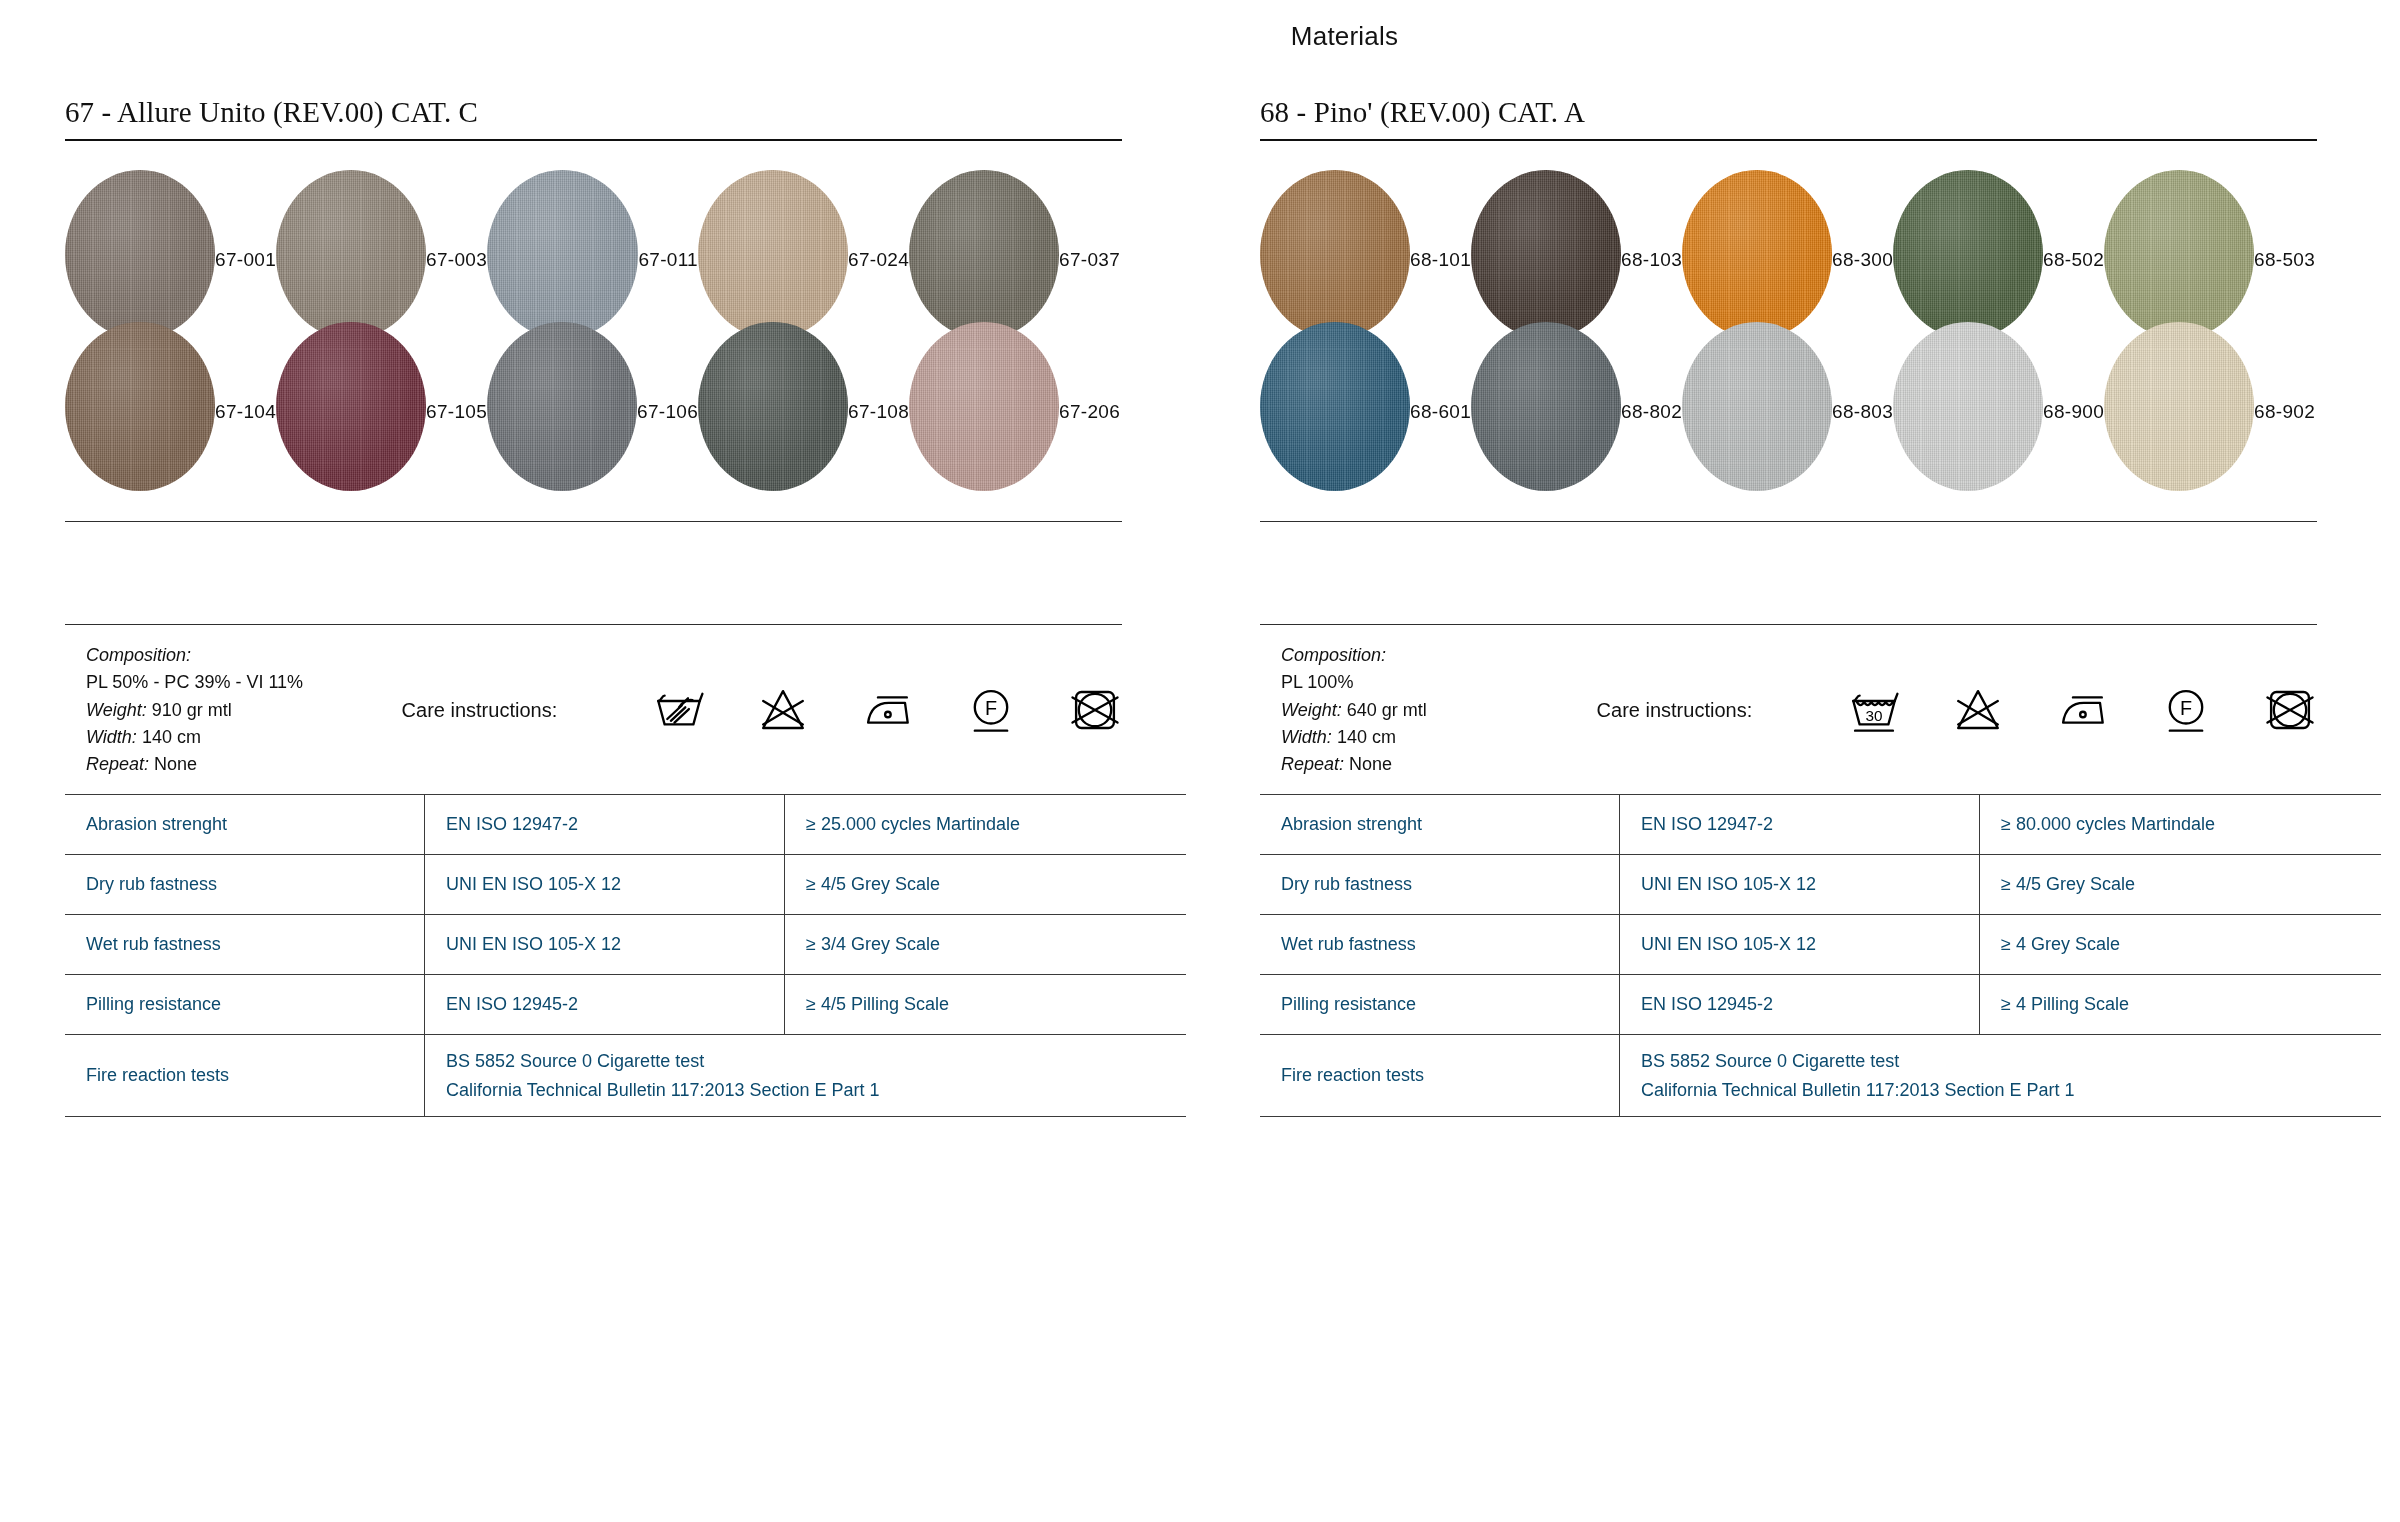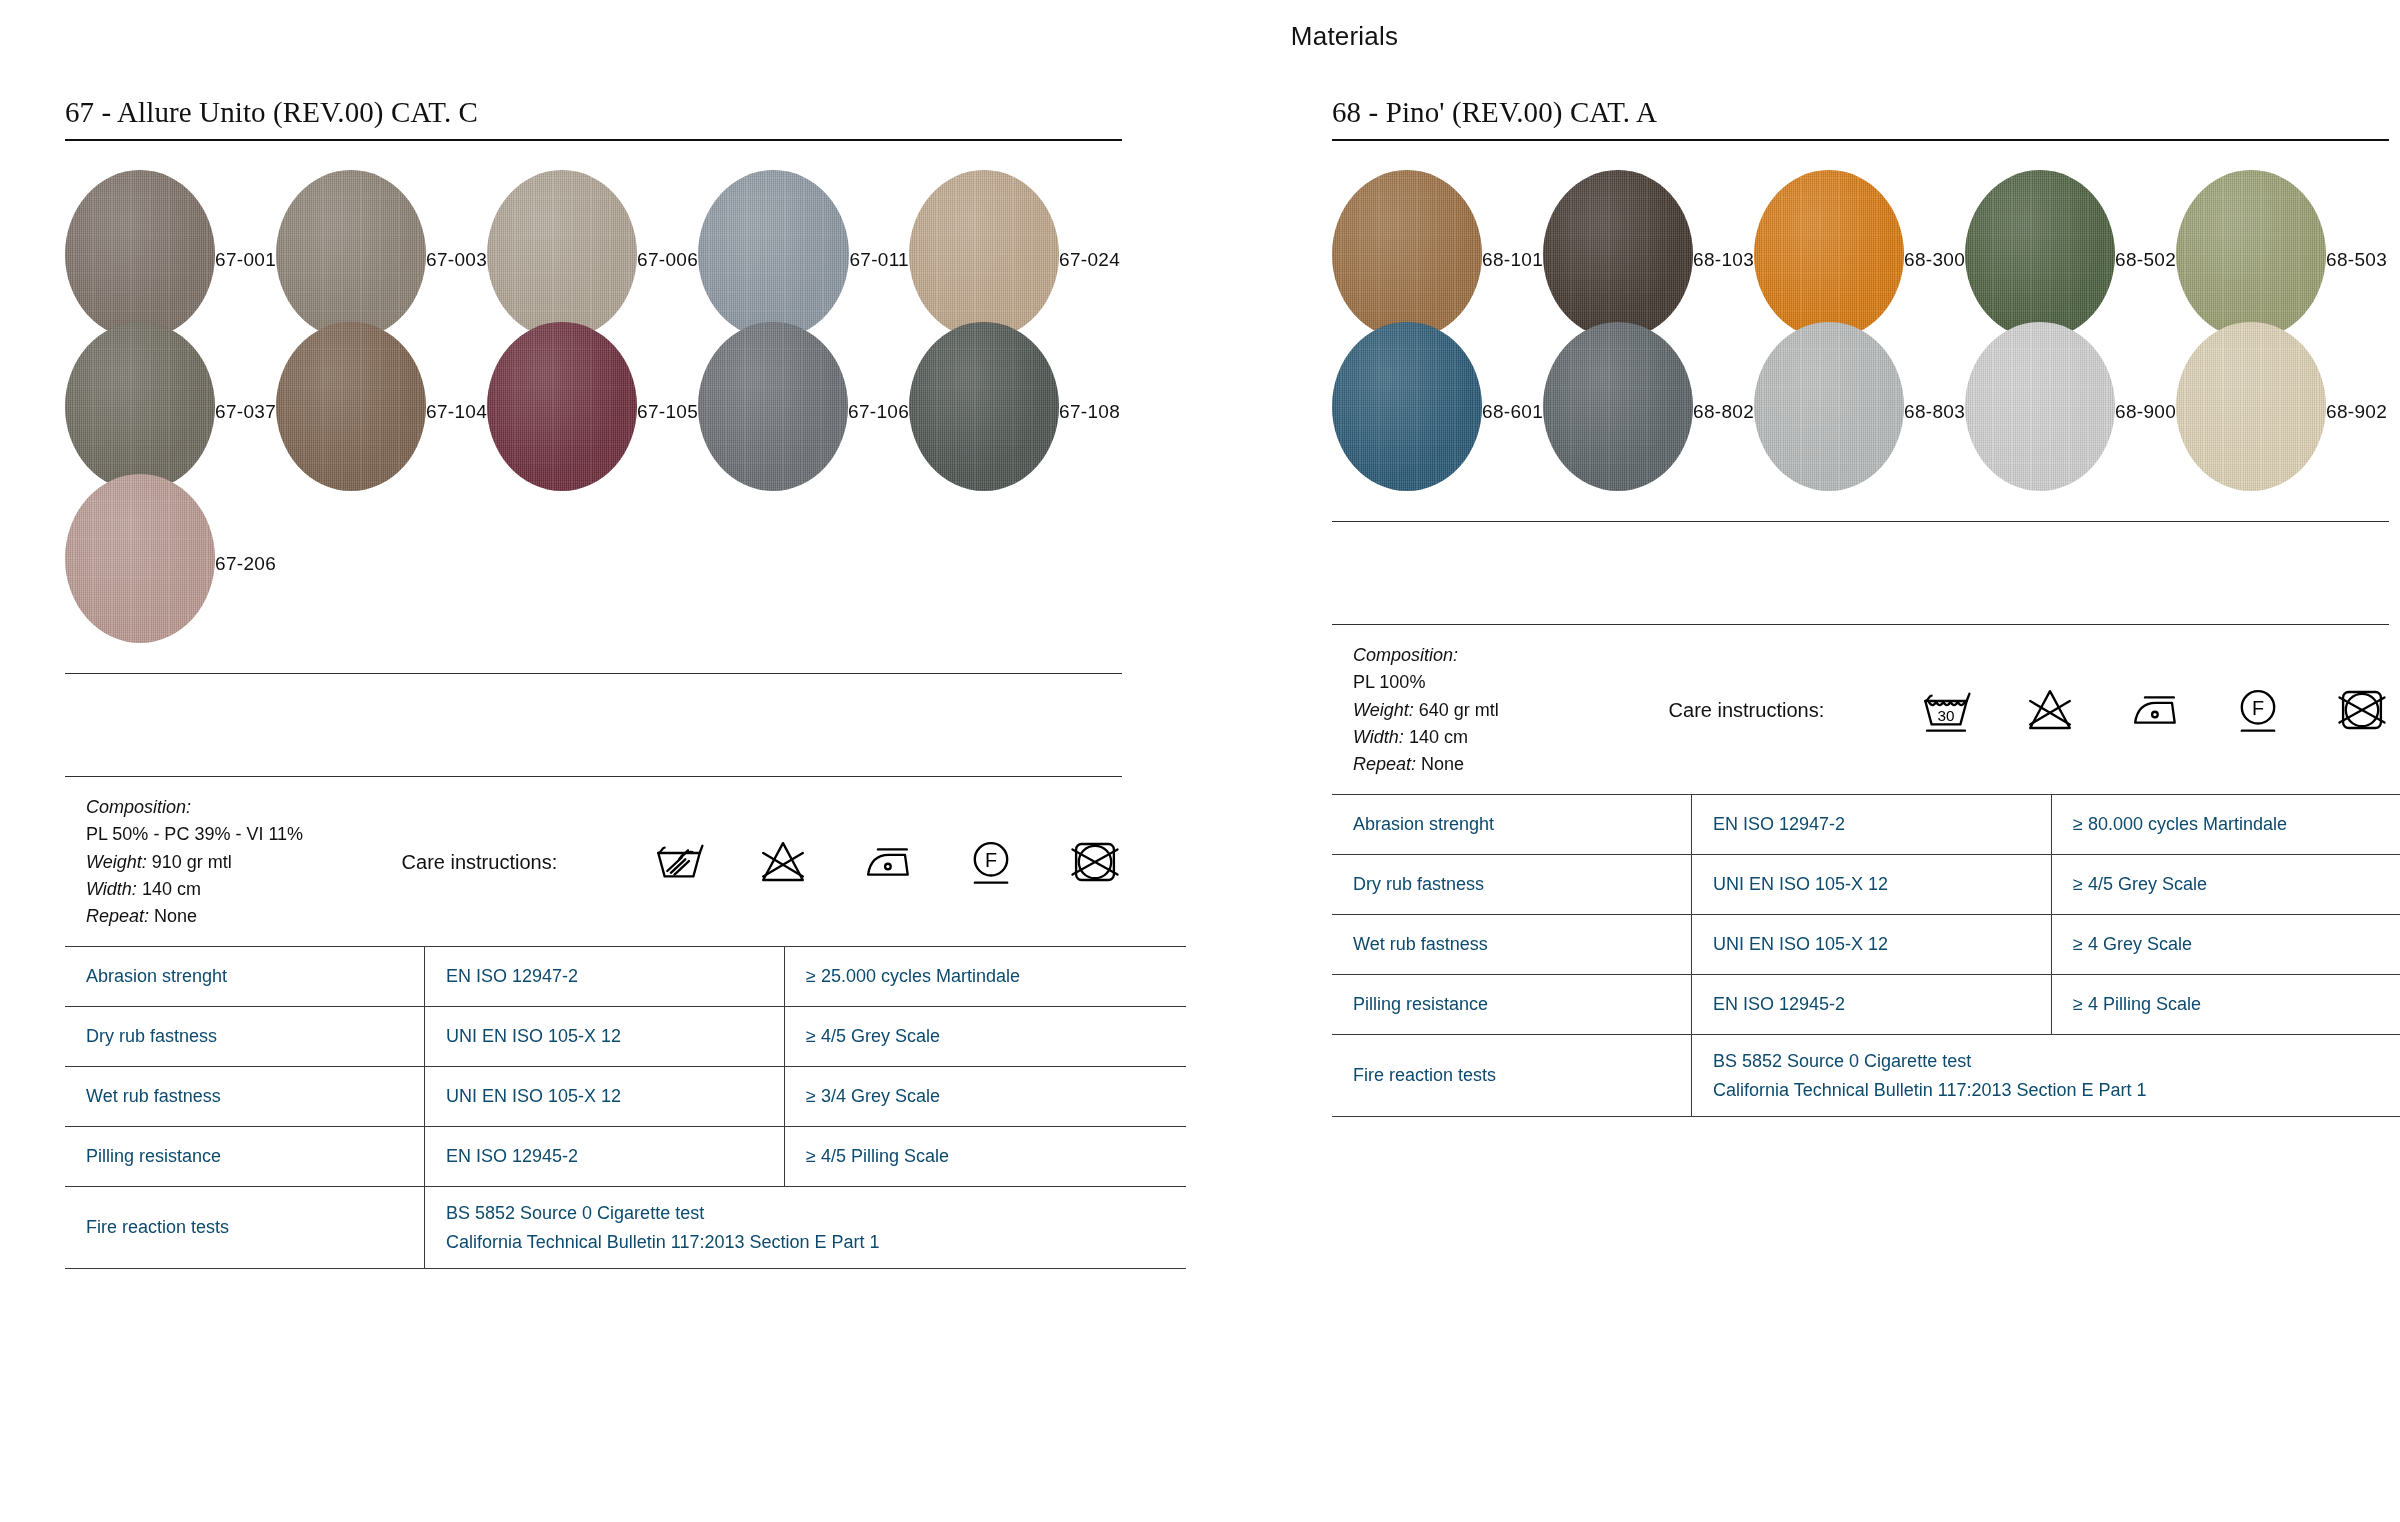"68 - Pino' (REV.00) CAT." .col-right { left: 1332px -> 1260px }
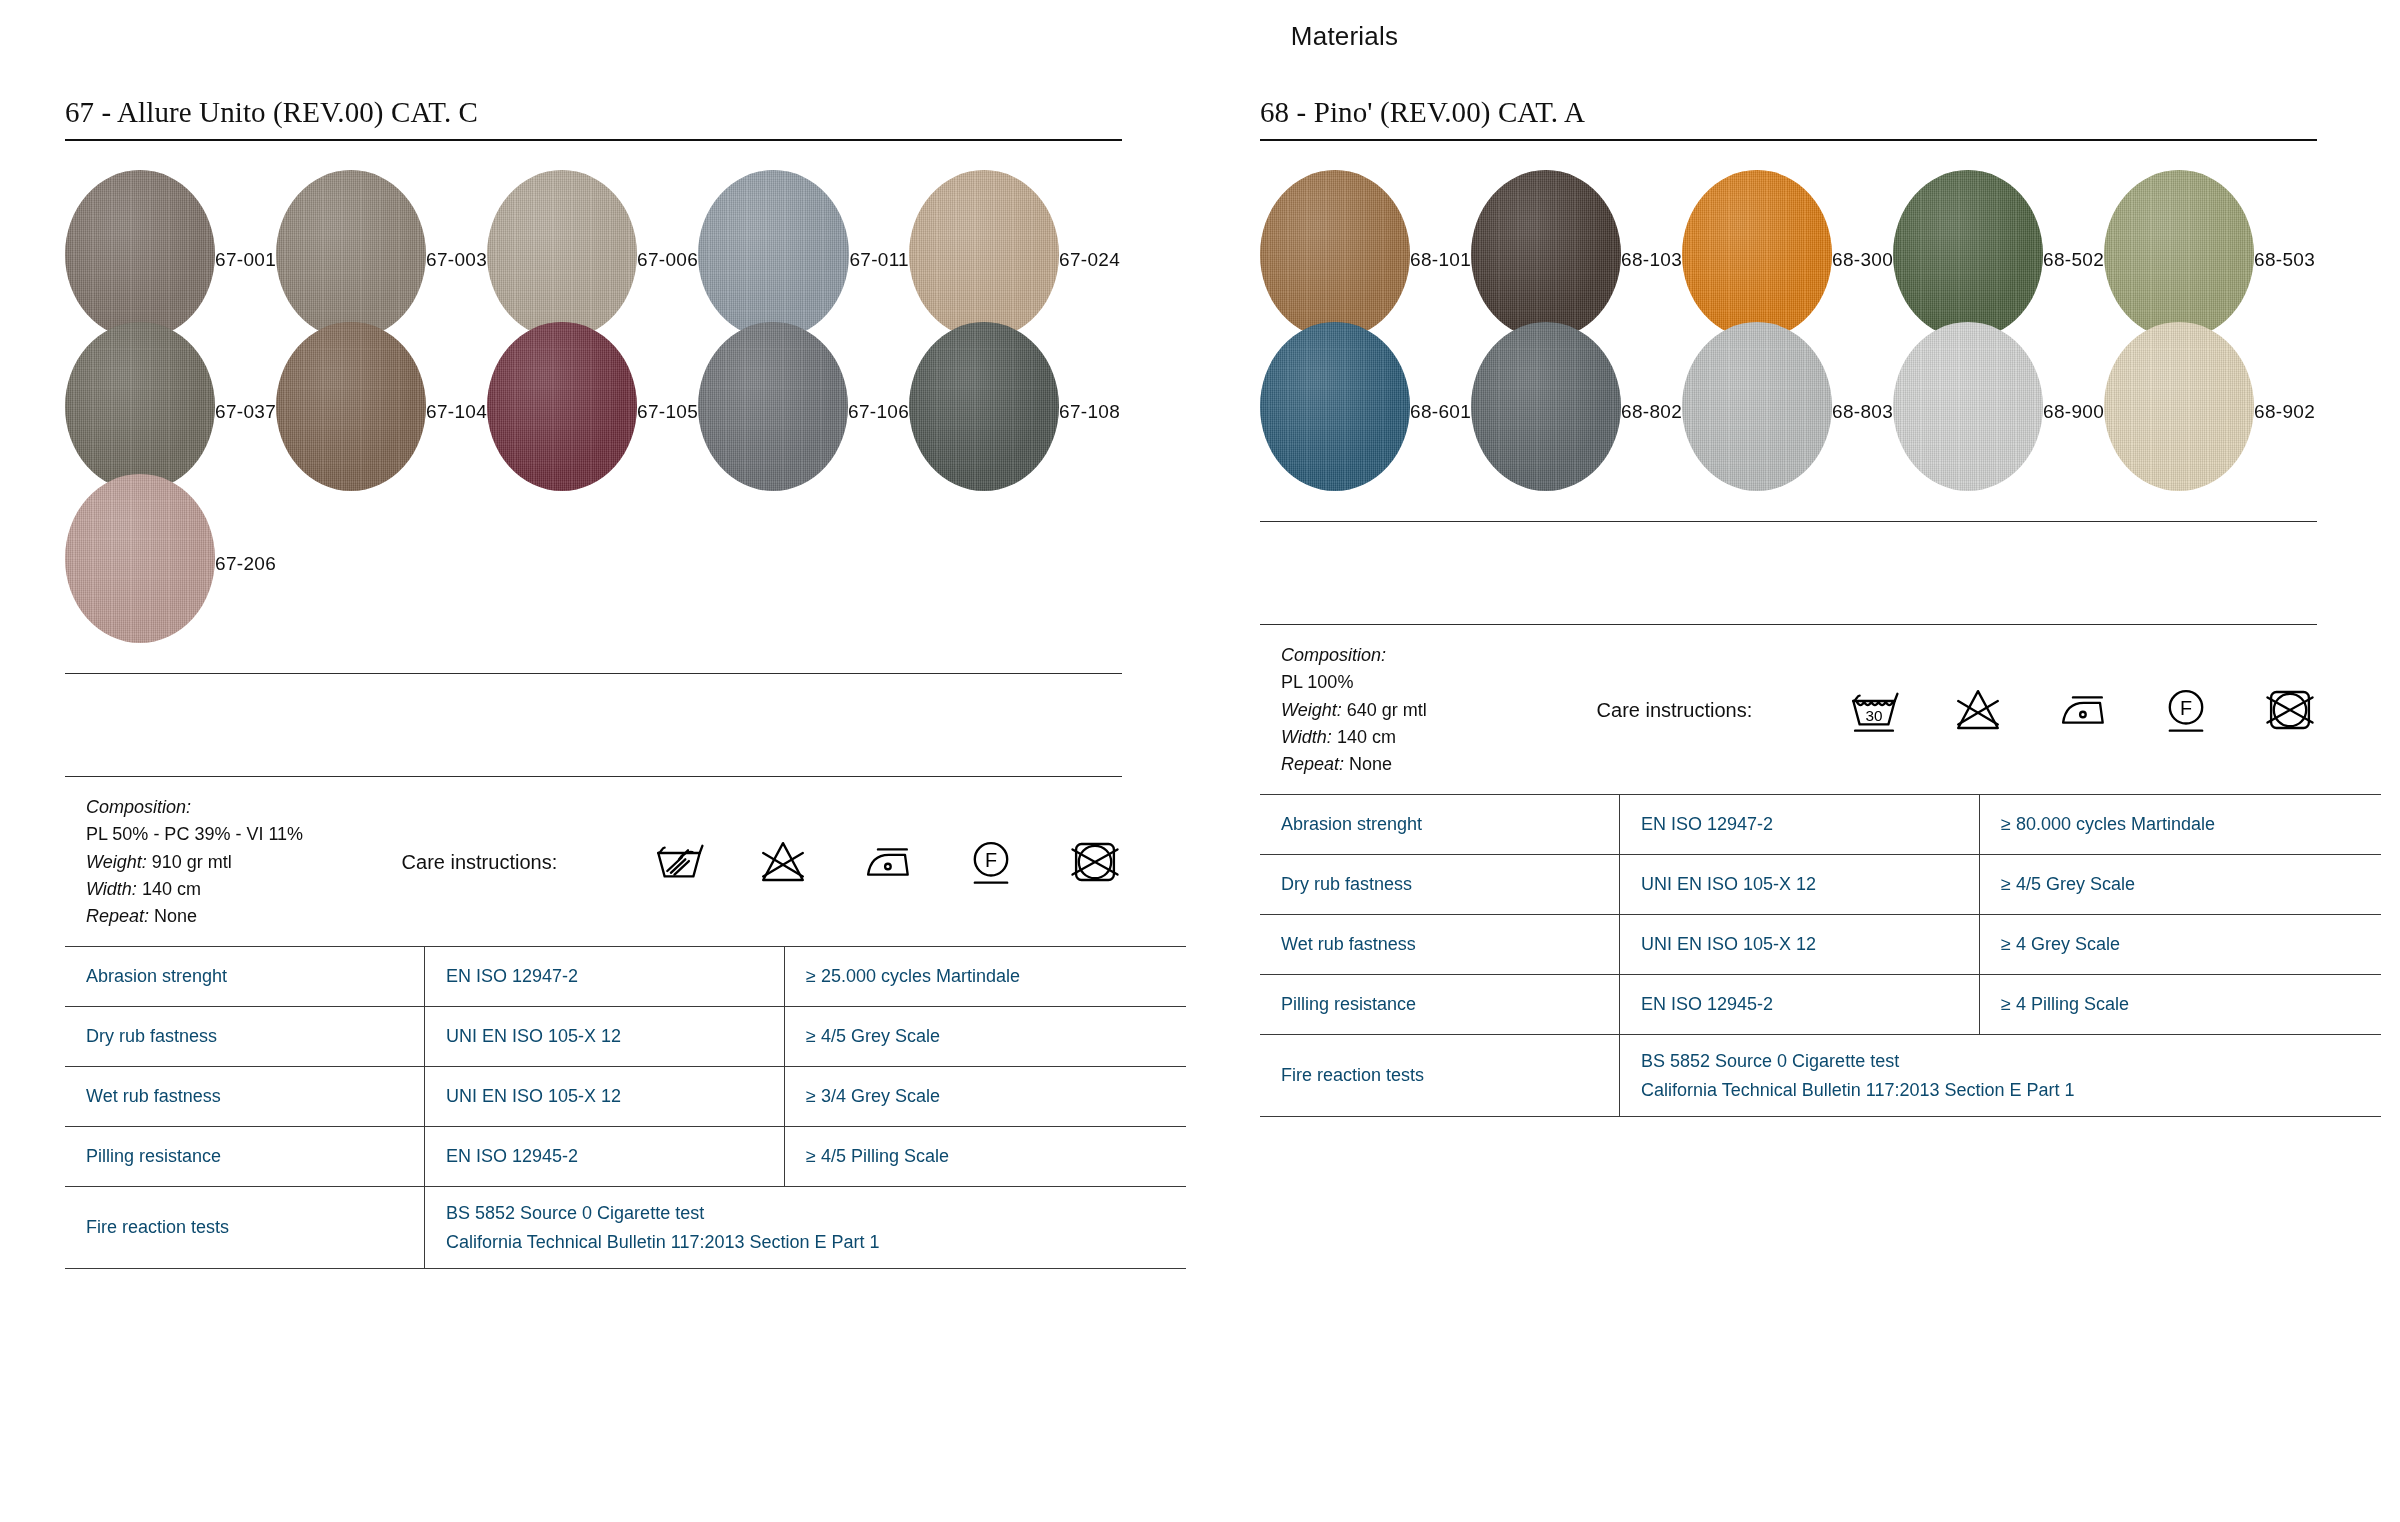"67-006" div.swatch-cell { html: <div> <div></div> <div>67-006</div> </div> -> none }
